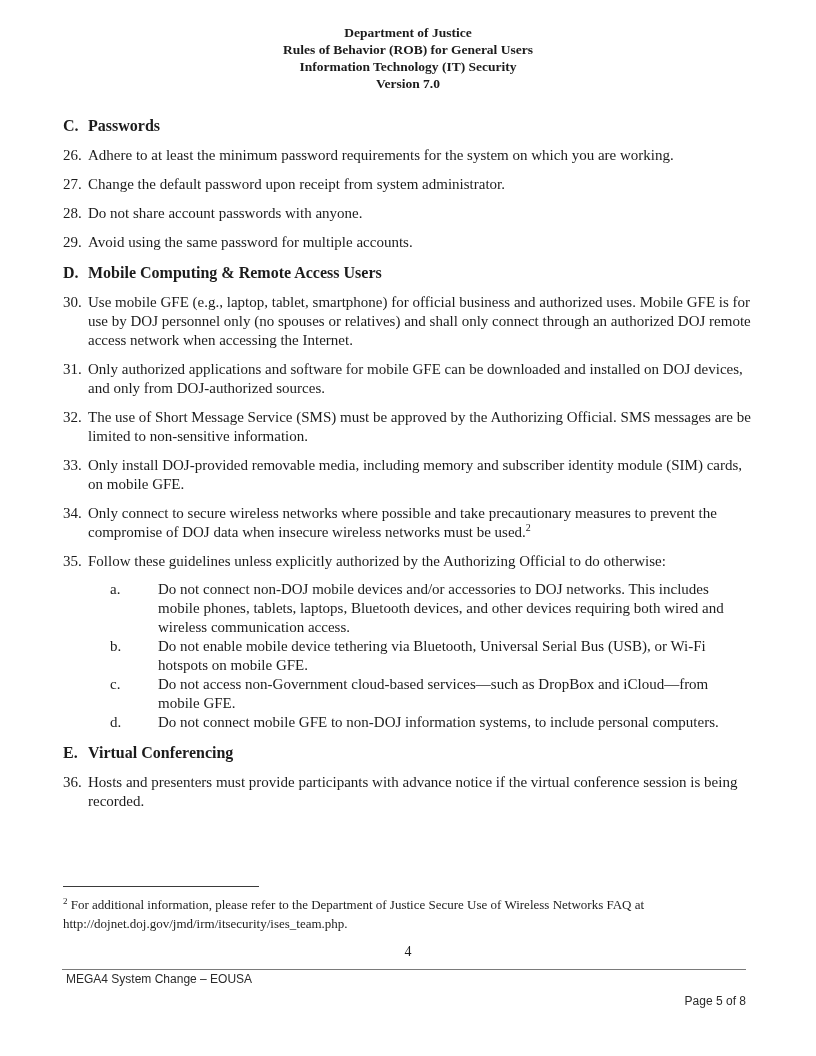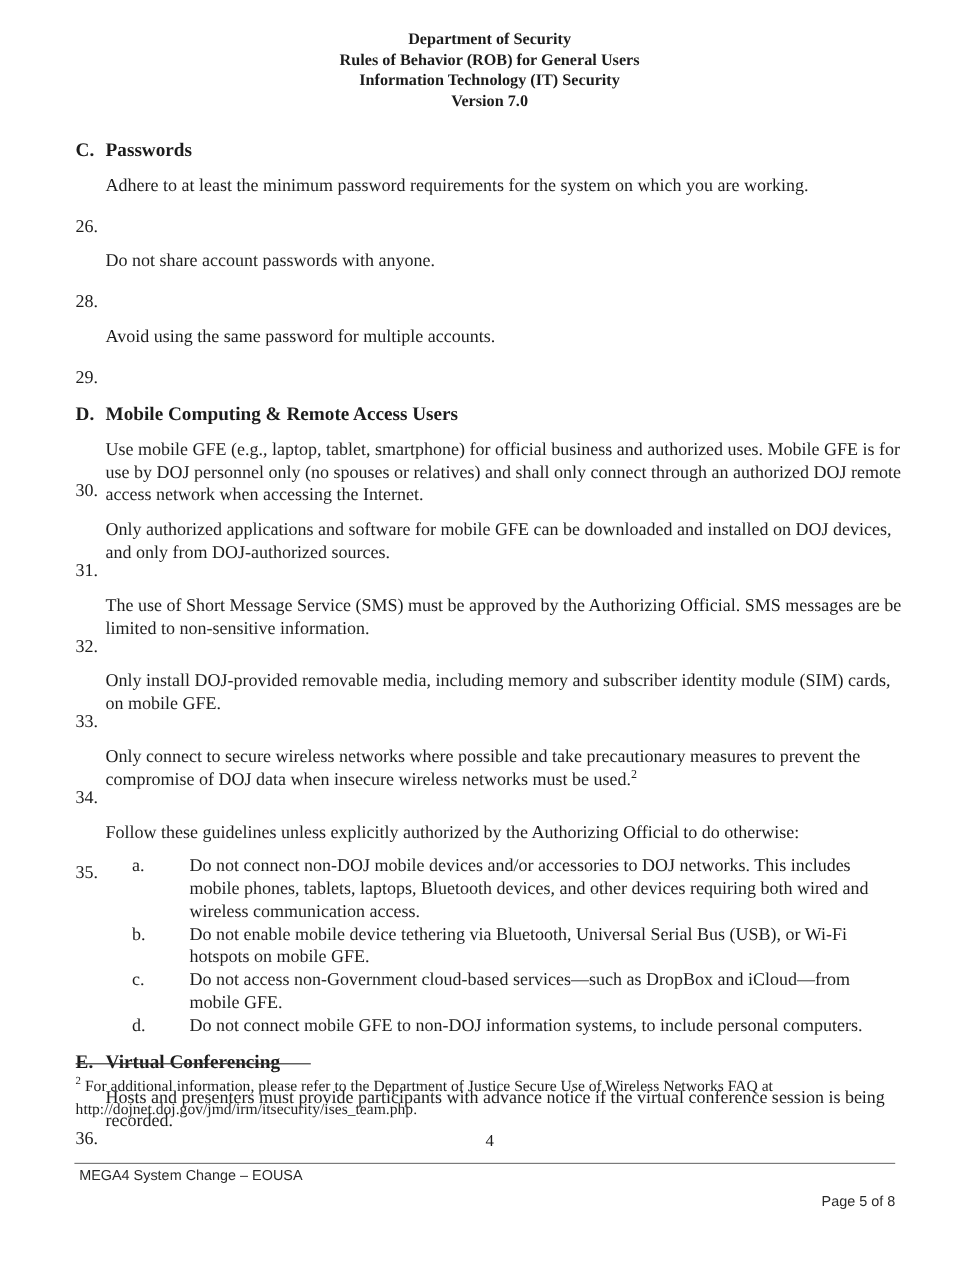"Department of Security" div { text: Security -> Justice }
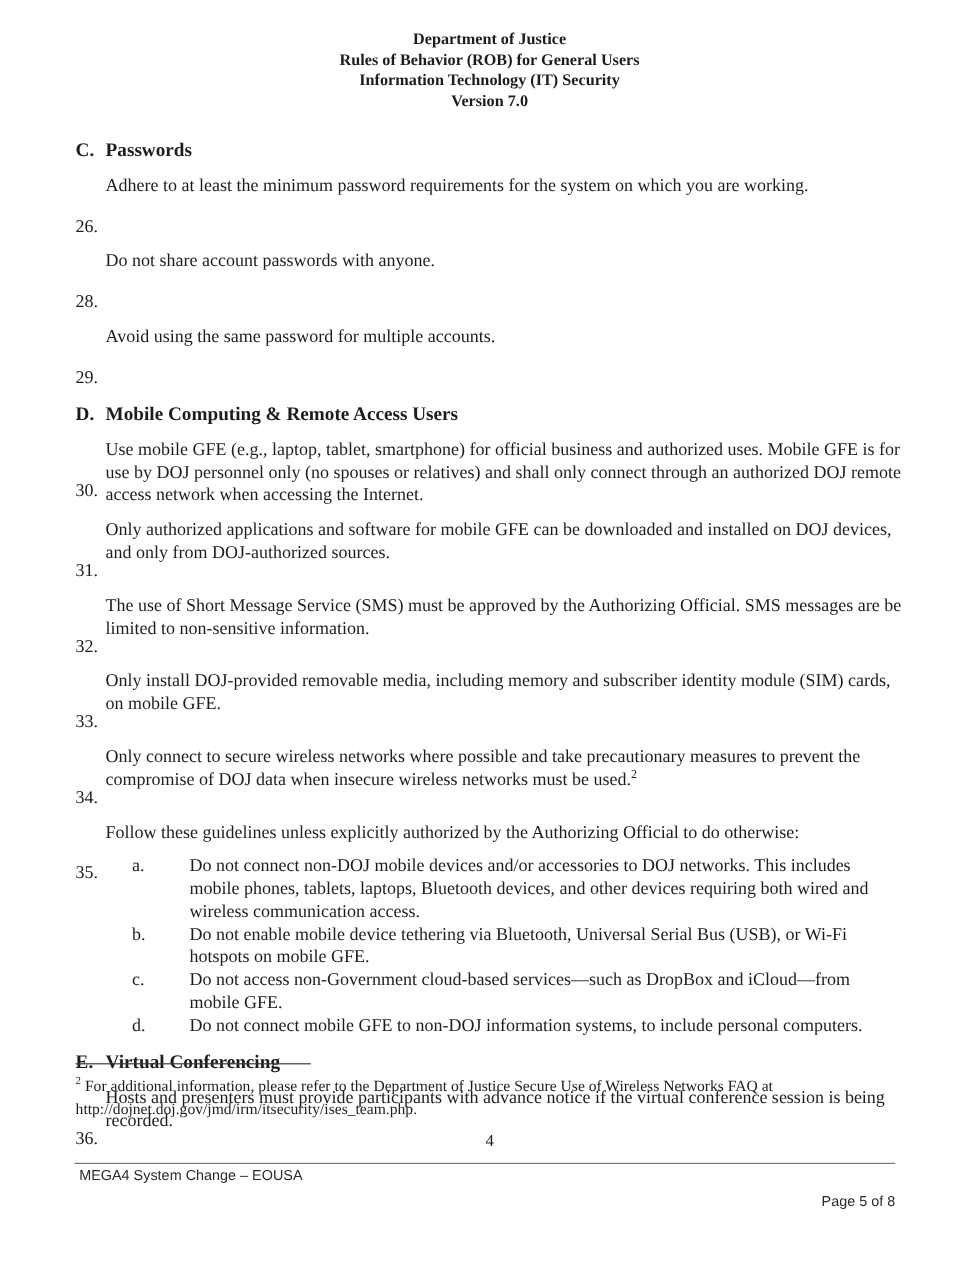"26." .item .num { margin-top: 34px -> none }
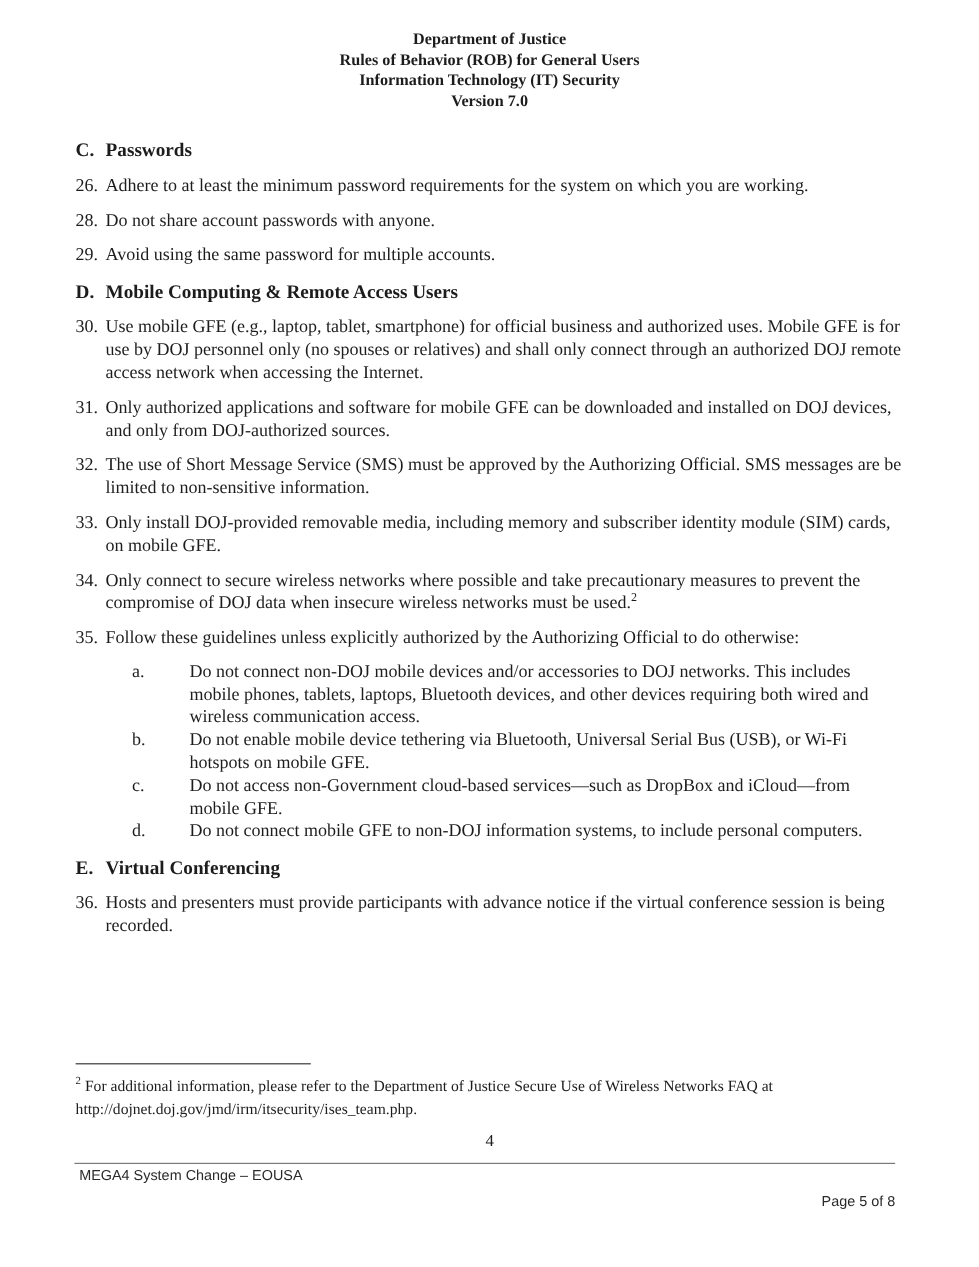"27." div.item { html: none -> <div> <span>27.</span> <span>Change the default password upon receipt from system administrator.</span> </div> }
